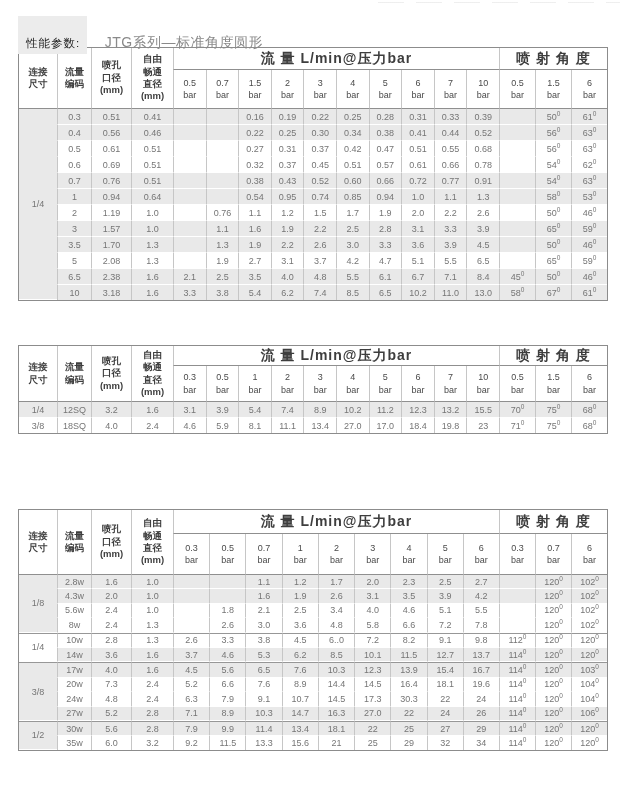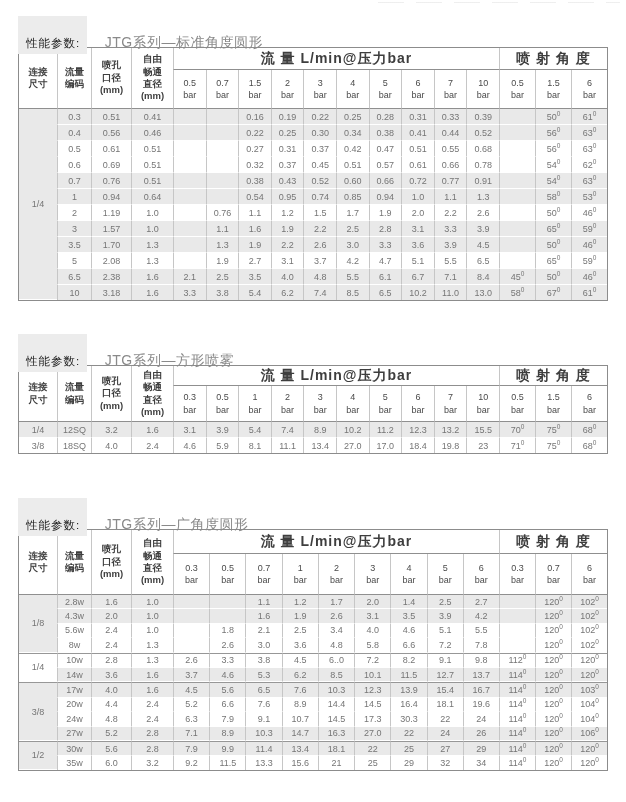"性能参数: JTG系列—方形喷雾" div.heading { html: <div> <span>性能参数:</span> <span>JTG系列—方形喷雾</span> </div> -> none }
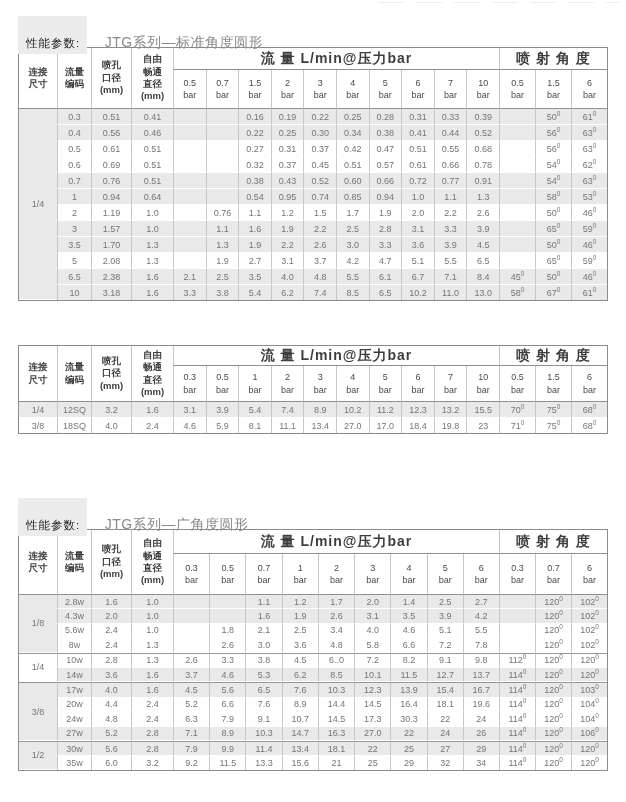"性能参数: JTG系列—广角度圆形" div.heading { html: <div> <span>性能参数:</span> <span>JTG系列—广角度圆形</span> </div> -> none }
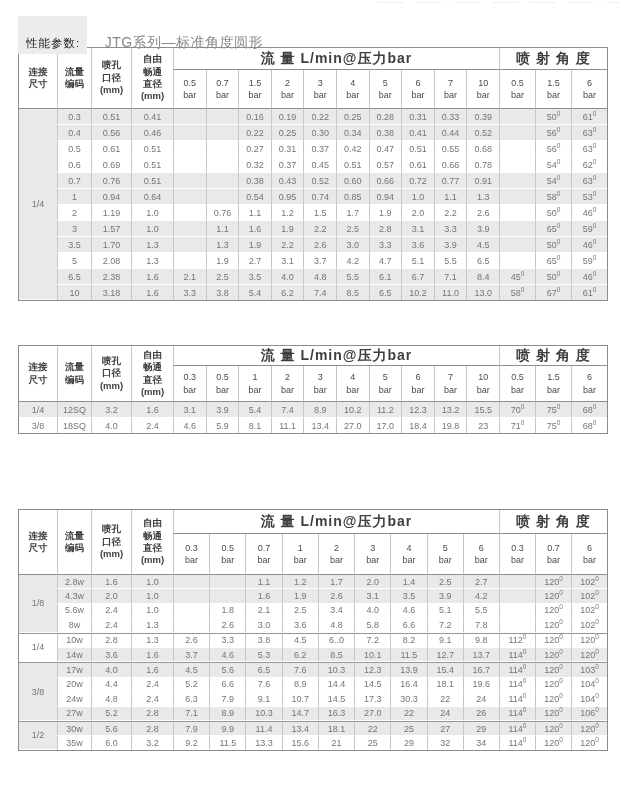"1.4" td.bl { text: 1.4 -> 2.3 }
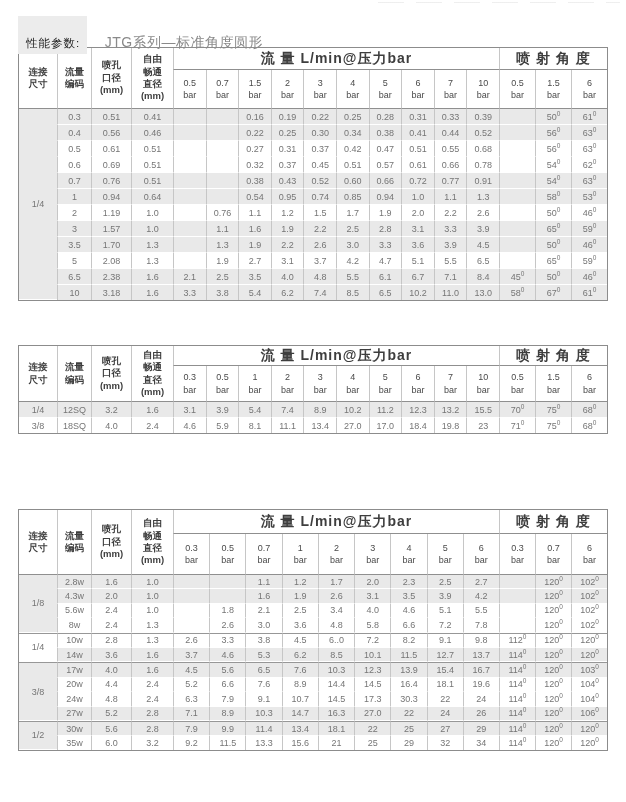"4.4" td.bl { text: 4.4 -> 7.3 }
